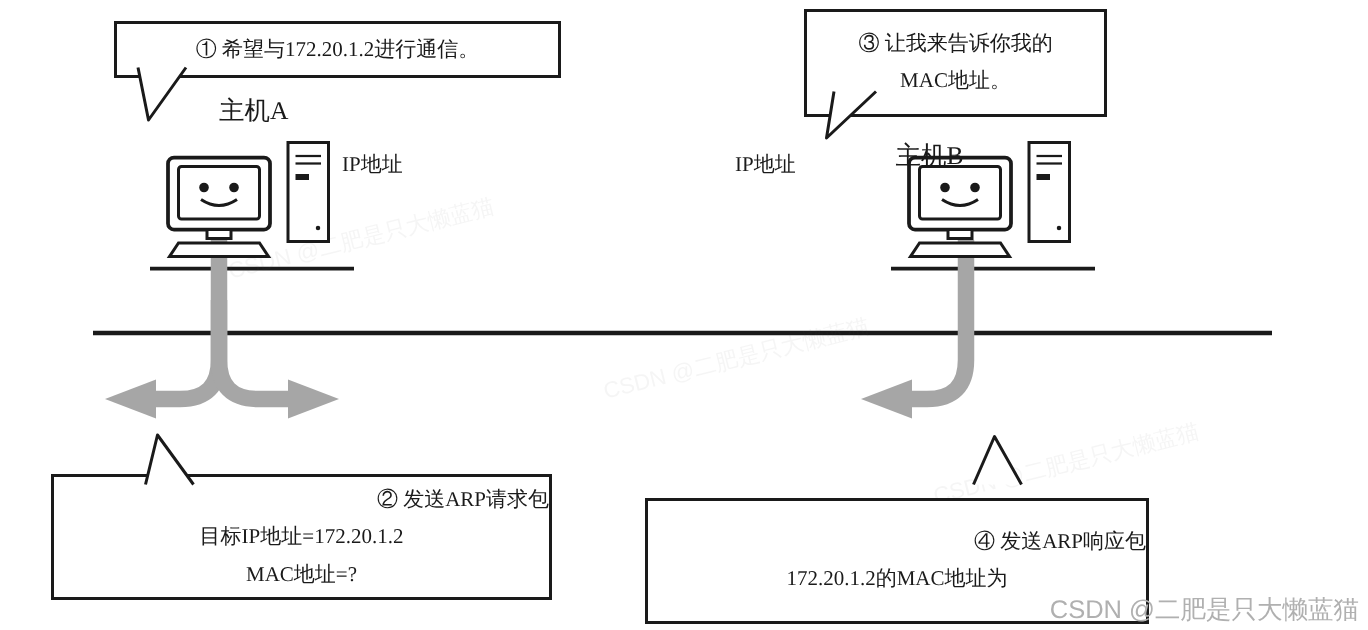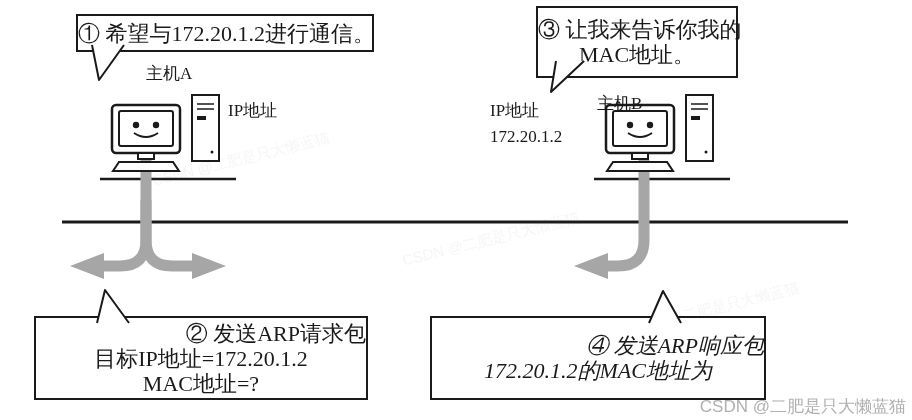"① 希望与172.20.1.2进行通信。" .callout { font-size: 22px -> 14px }
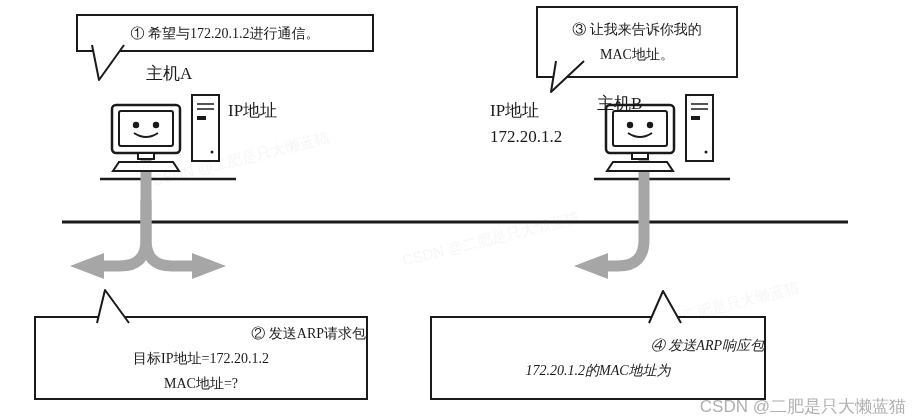"IP地址" .ip-block { font-size: 17px -> 14px }
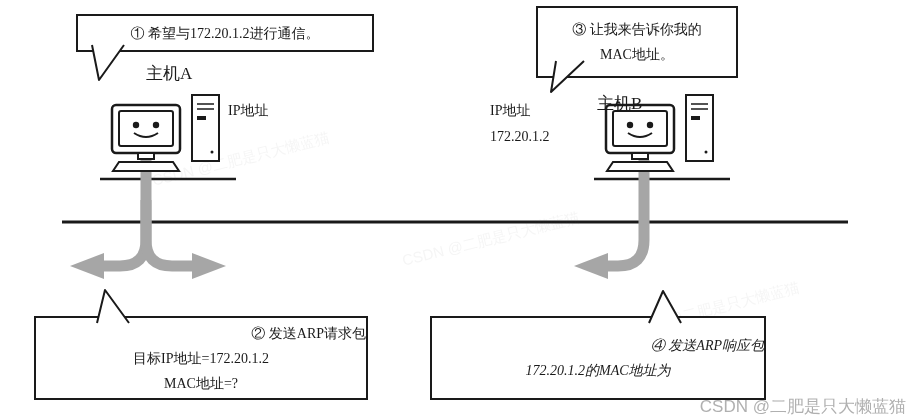"172.20.1.2" div { html: <div>172.20.1.2</div> -> none }
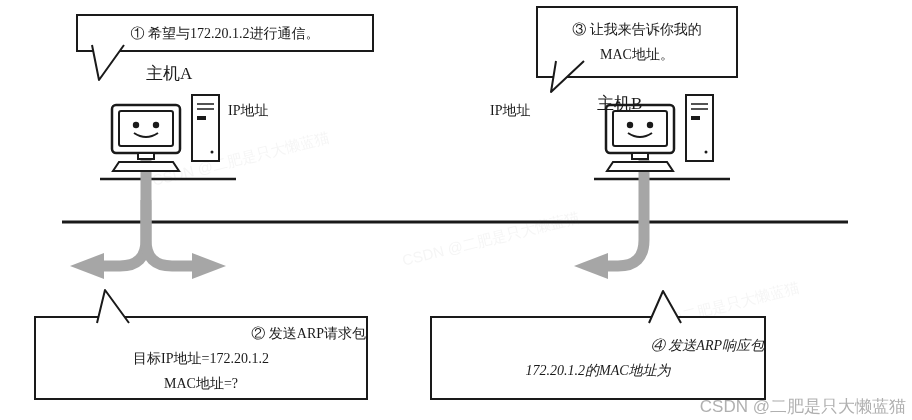"④ 发送ARP响应包" div.callout { font-style: italic -> none; top: 316px -> 332px }
